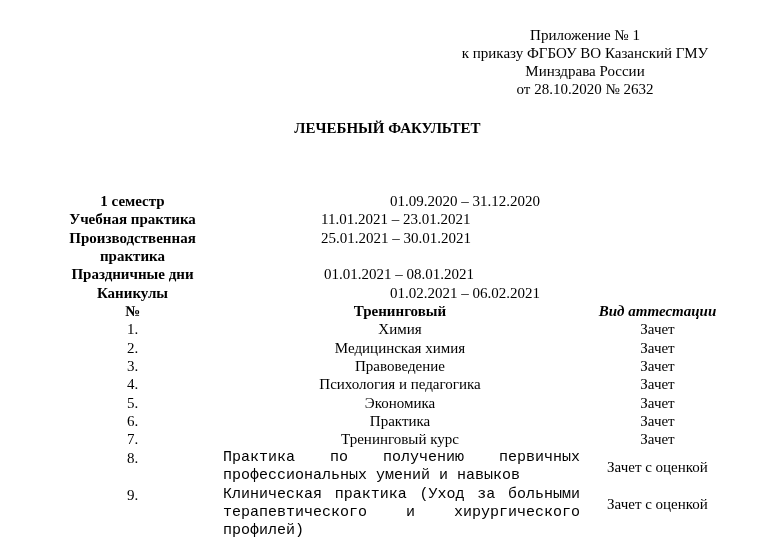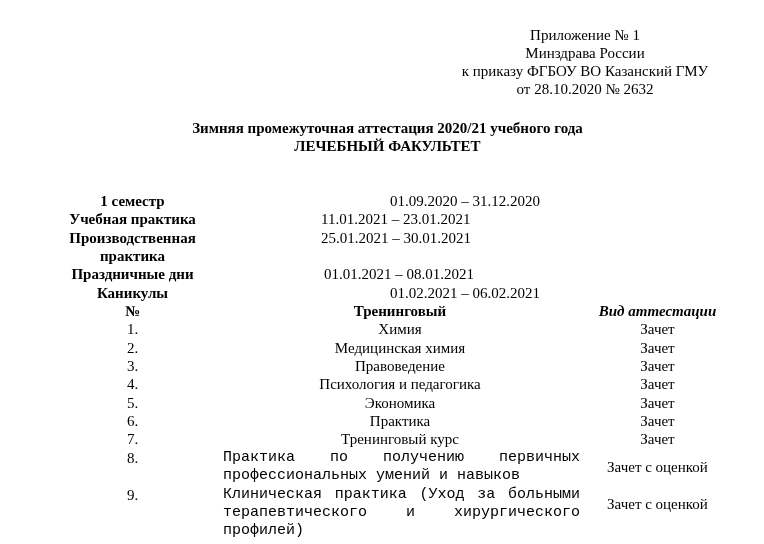"Минздрава России" div { order: before "к приказу ФГБОУ ВО Казанский" -> after "к приказу ФГБОУ ВО Казанский" }
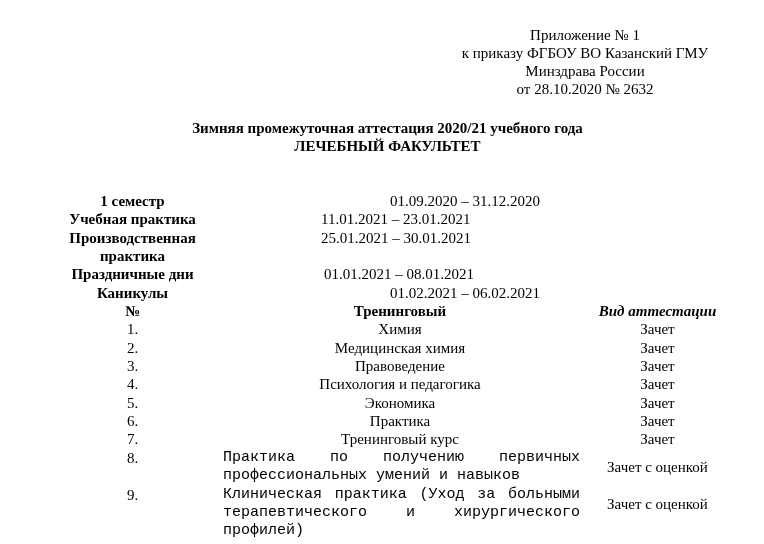"Зимняя промежуточная аттестация 2020/21" div { html: <div>Зимняя промежуточная аттестация 2020/21 учебного года</div> -> none }
